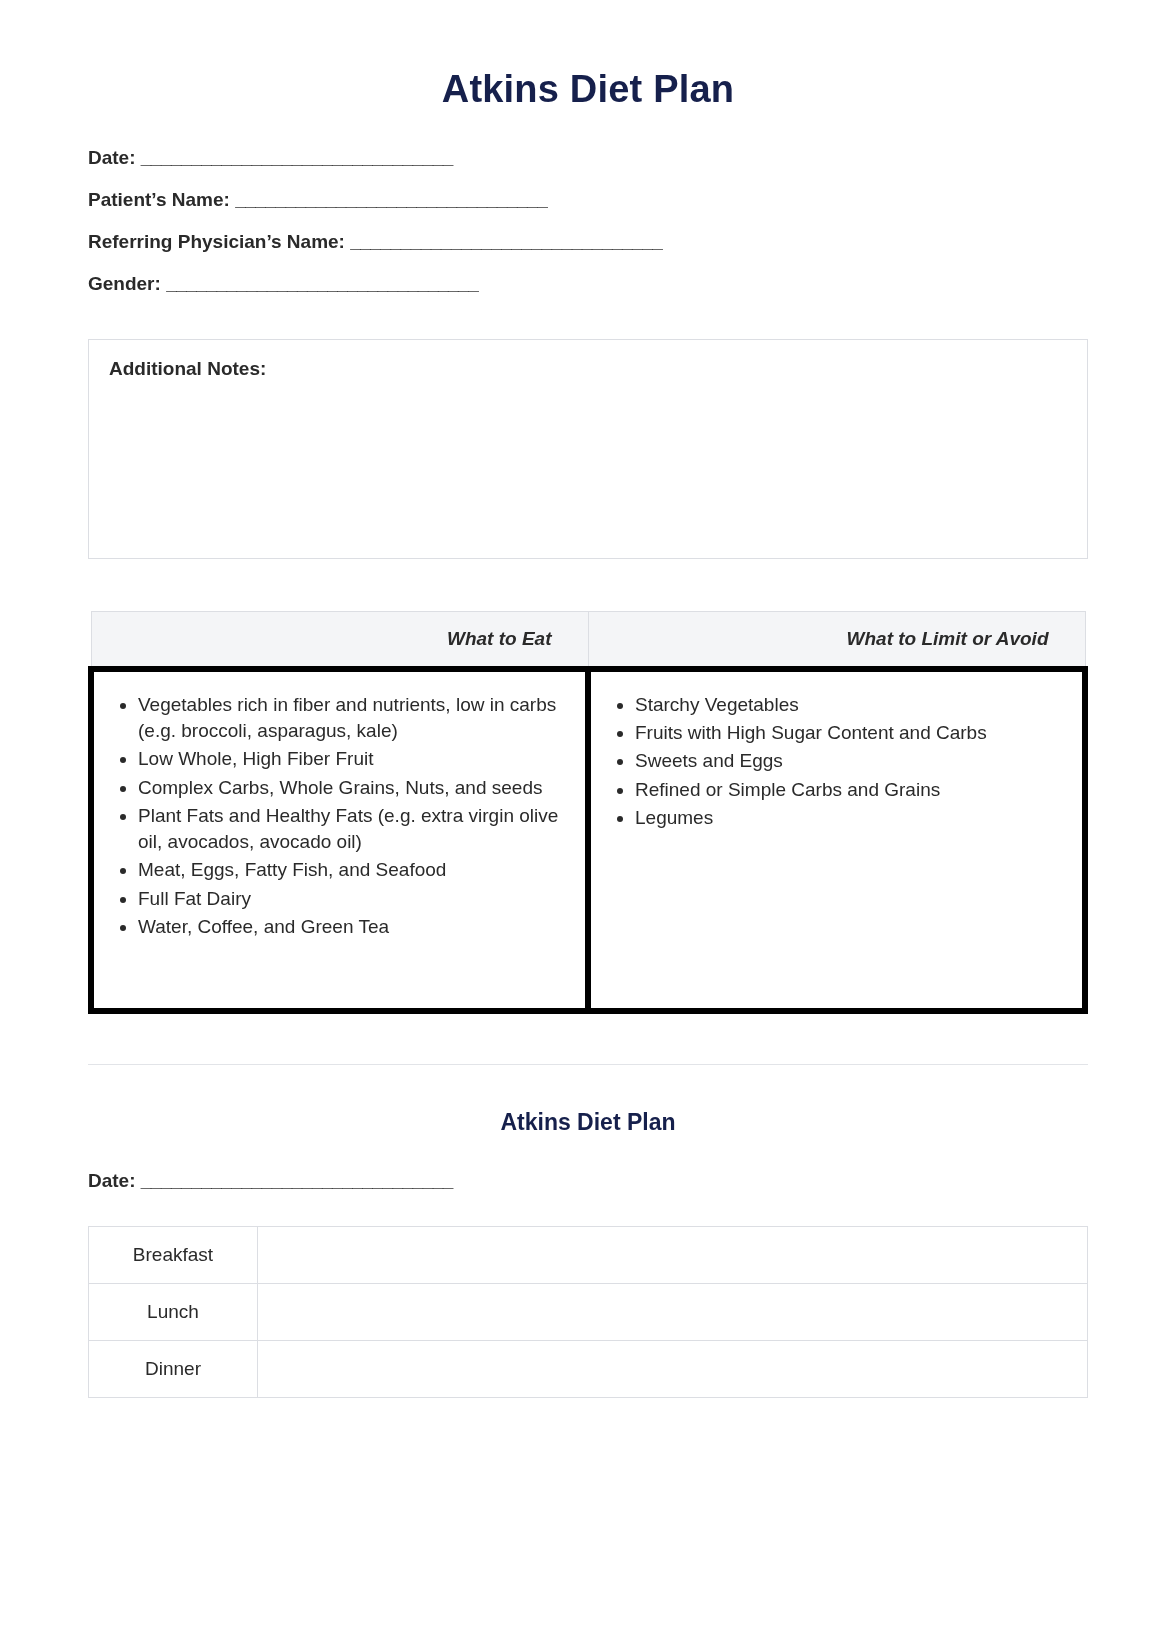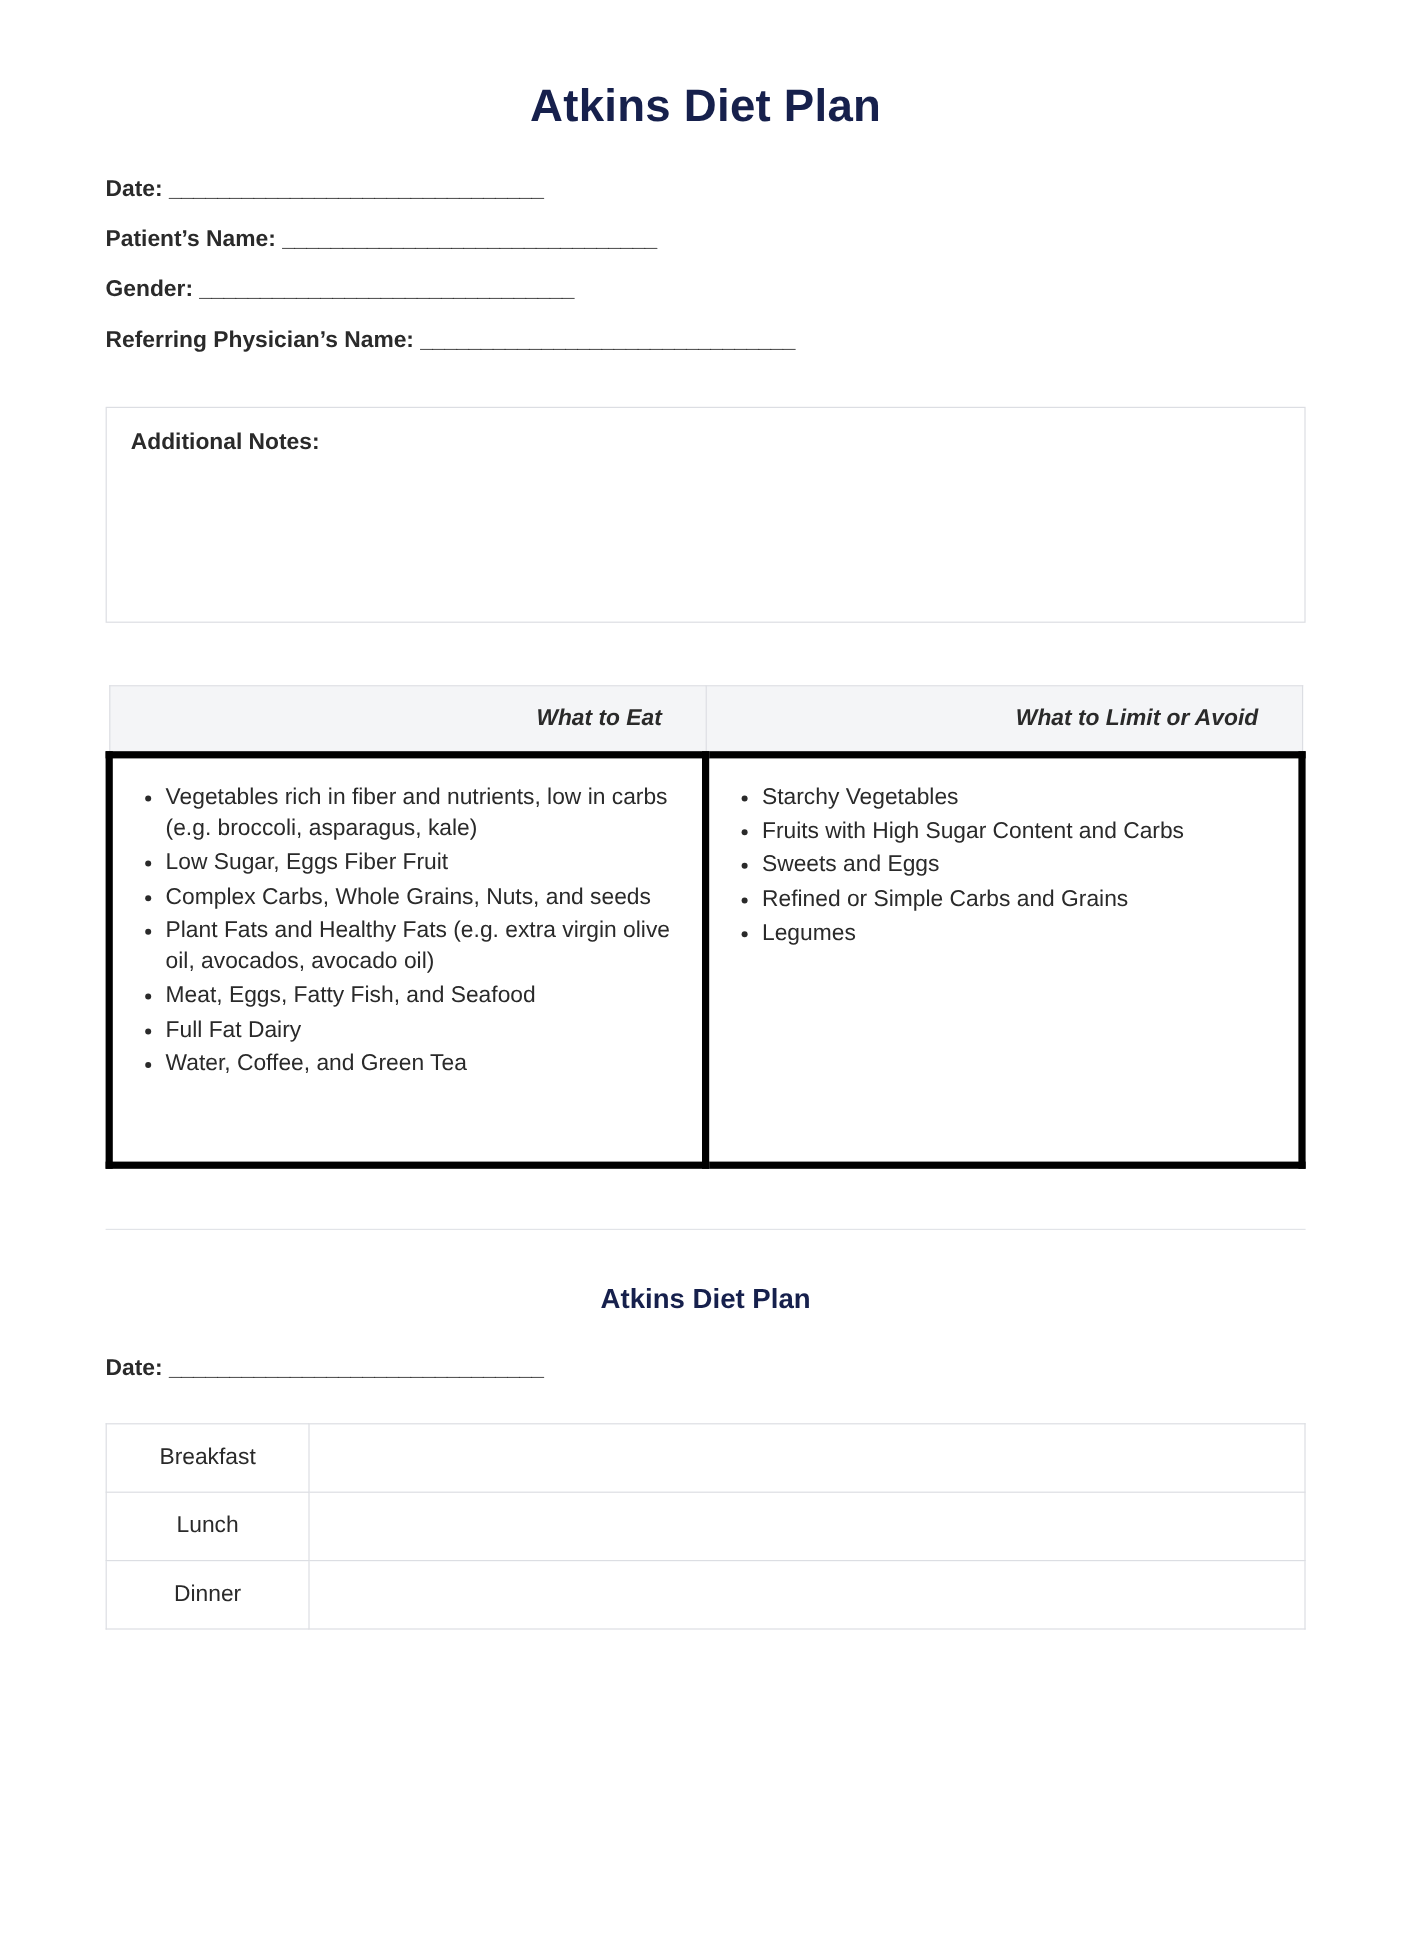"Gender: _______________________________" div.field-row { order: before "Referring Physician’s Name:" -> after "Referring Physician’s Name:" }
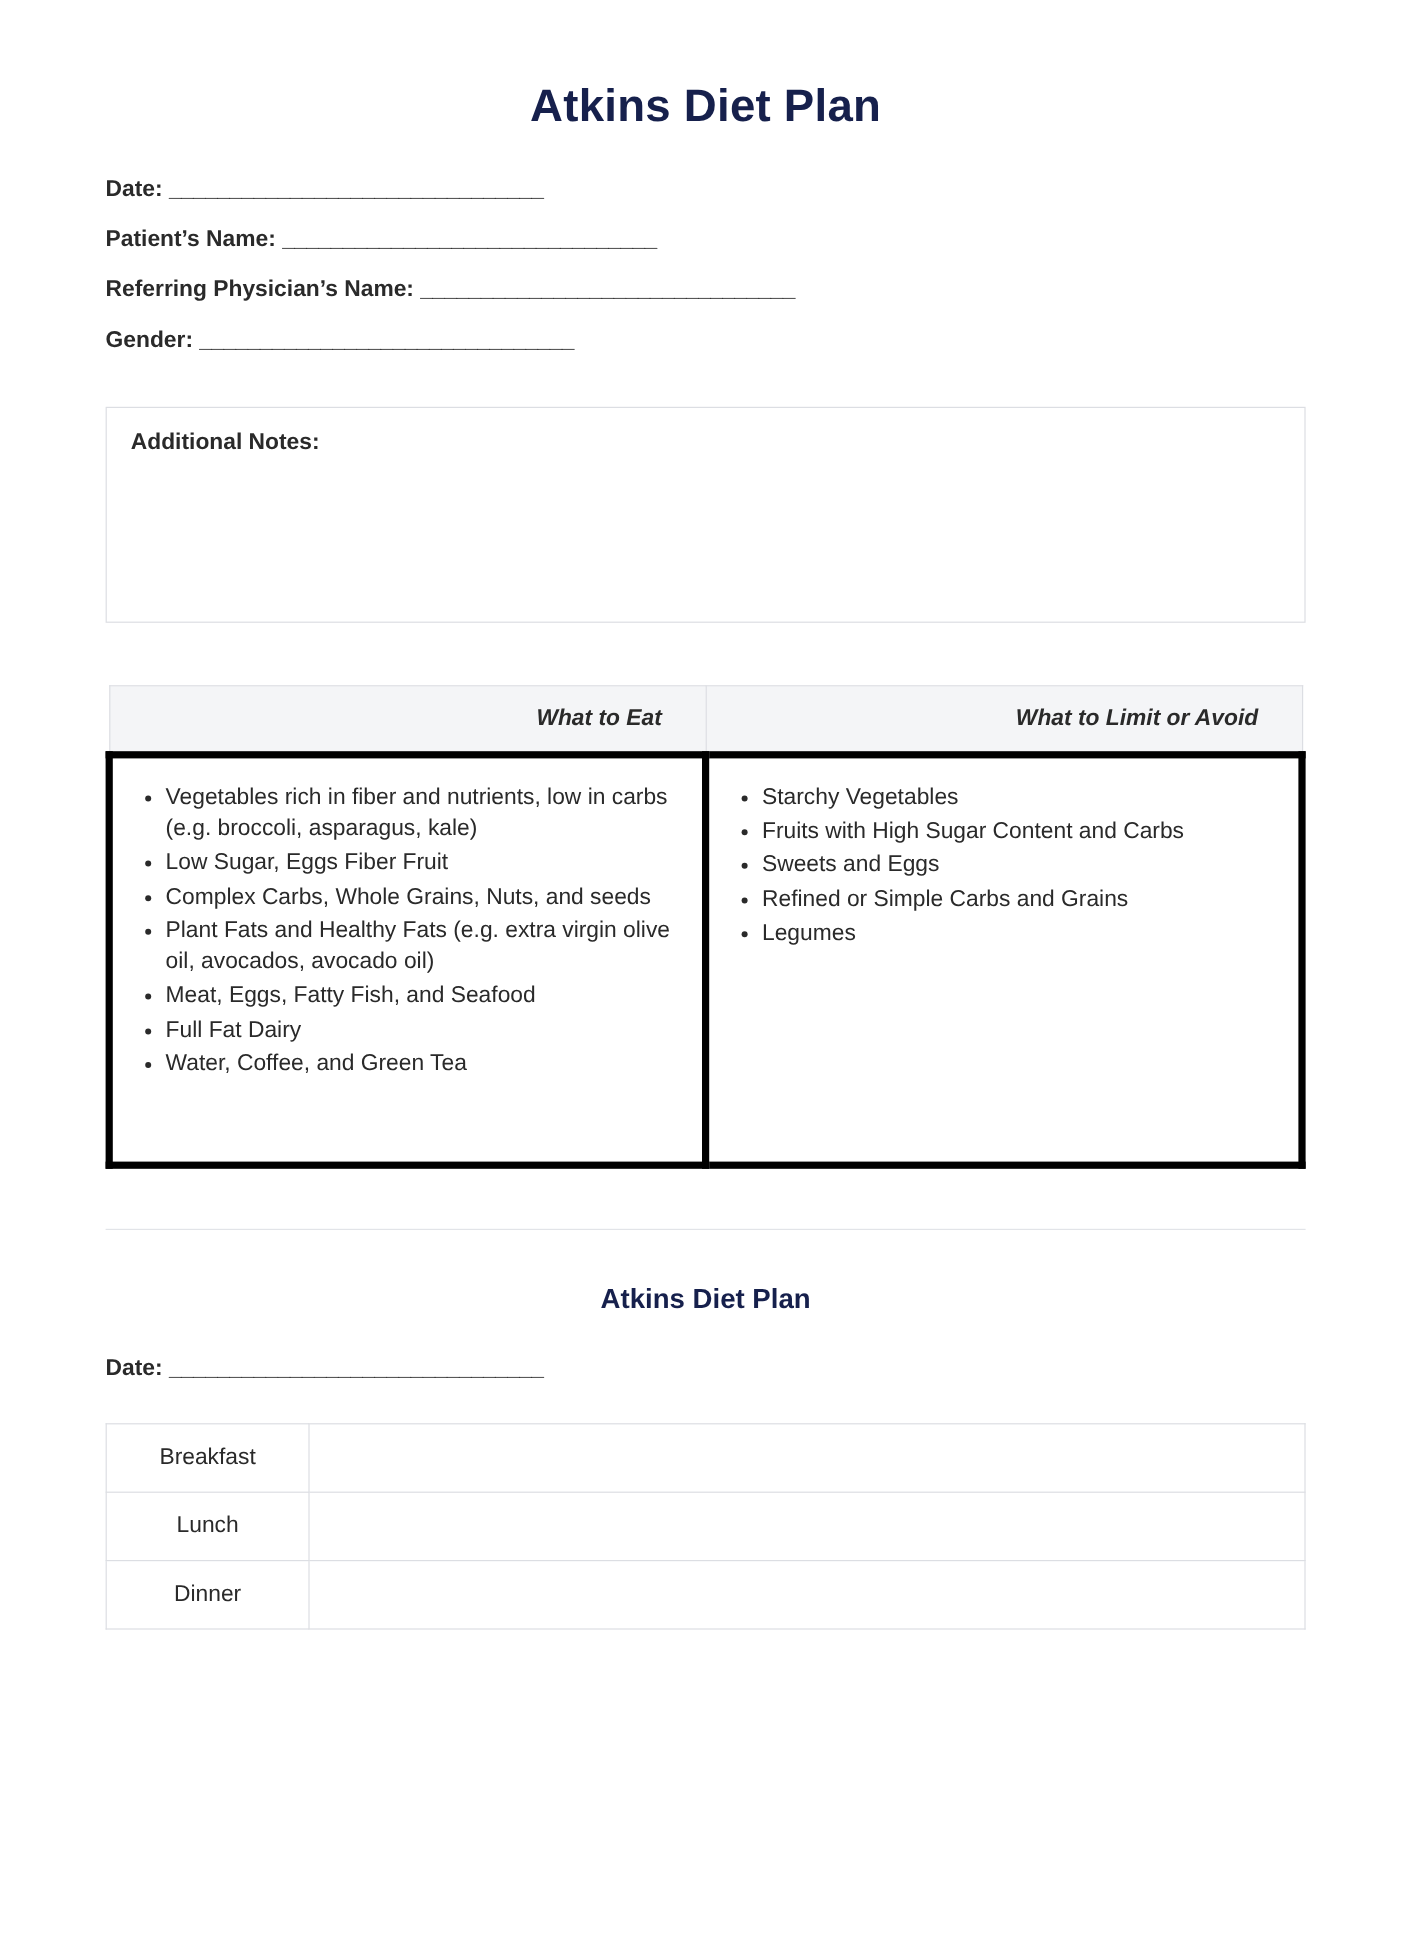"Additional Notes:" .notes-box { height: 180px -> 220px }
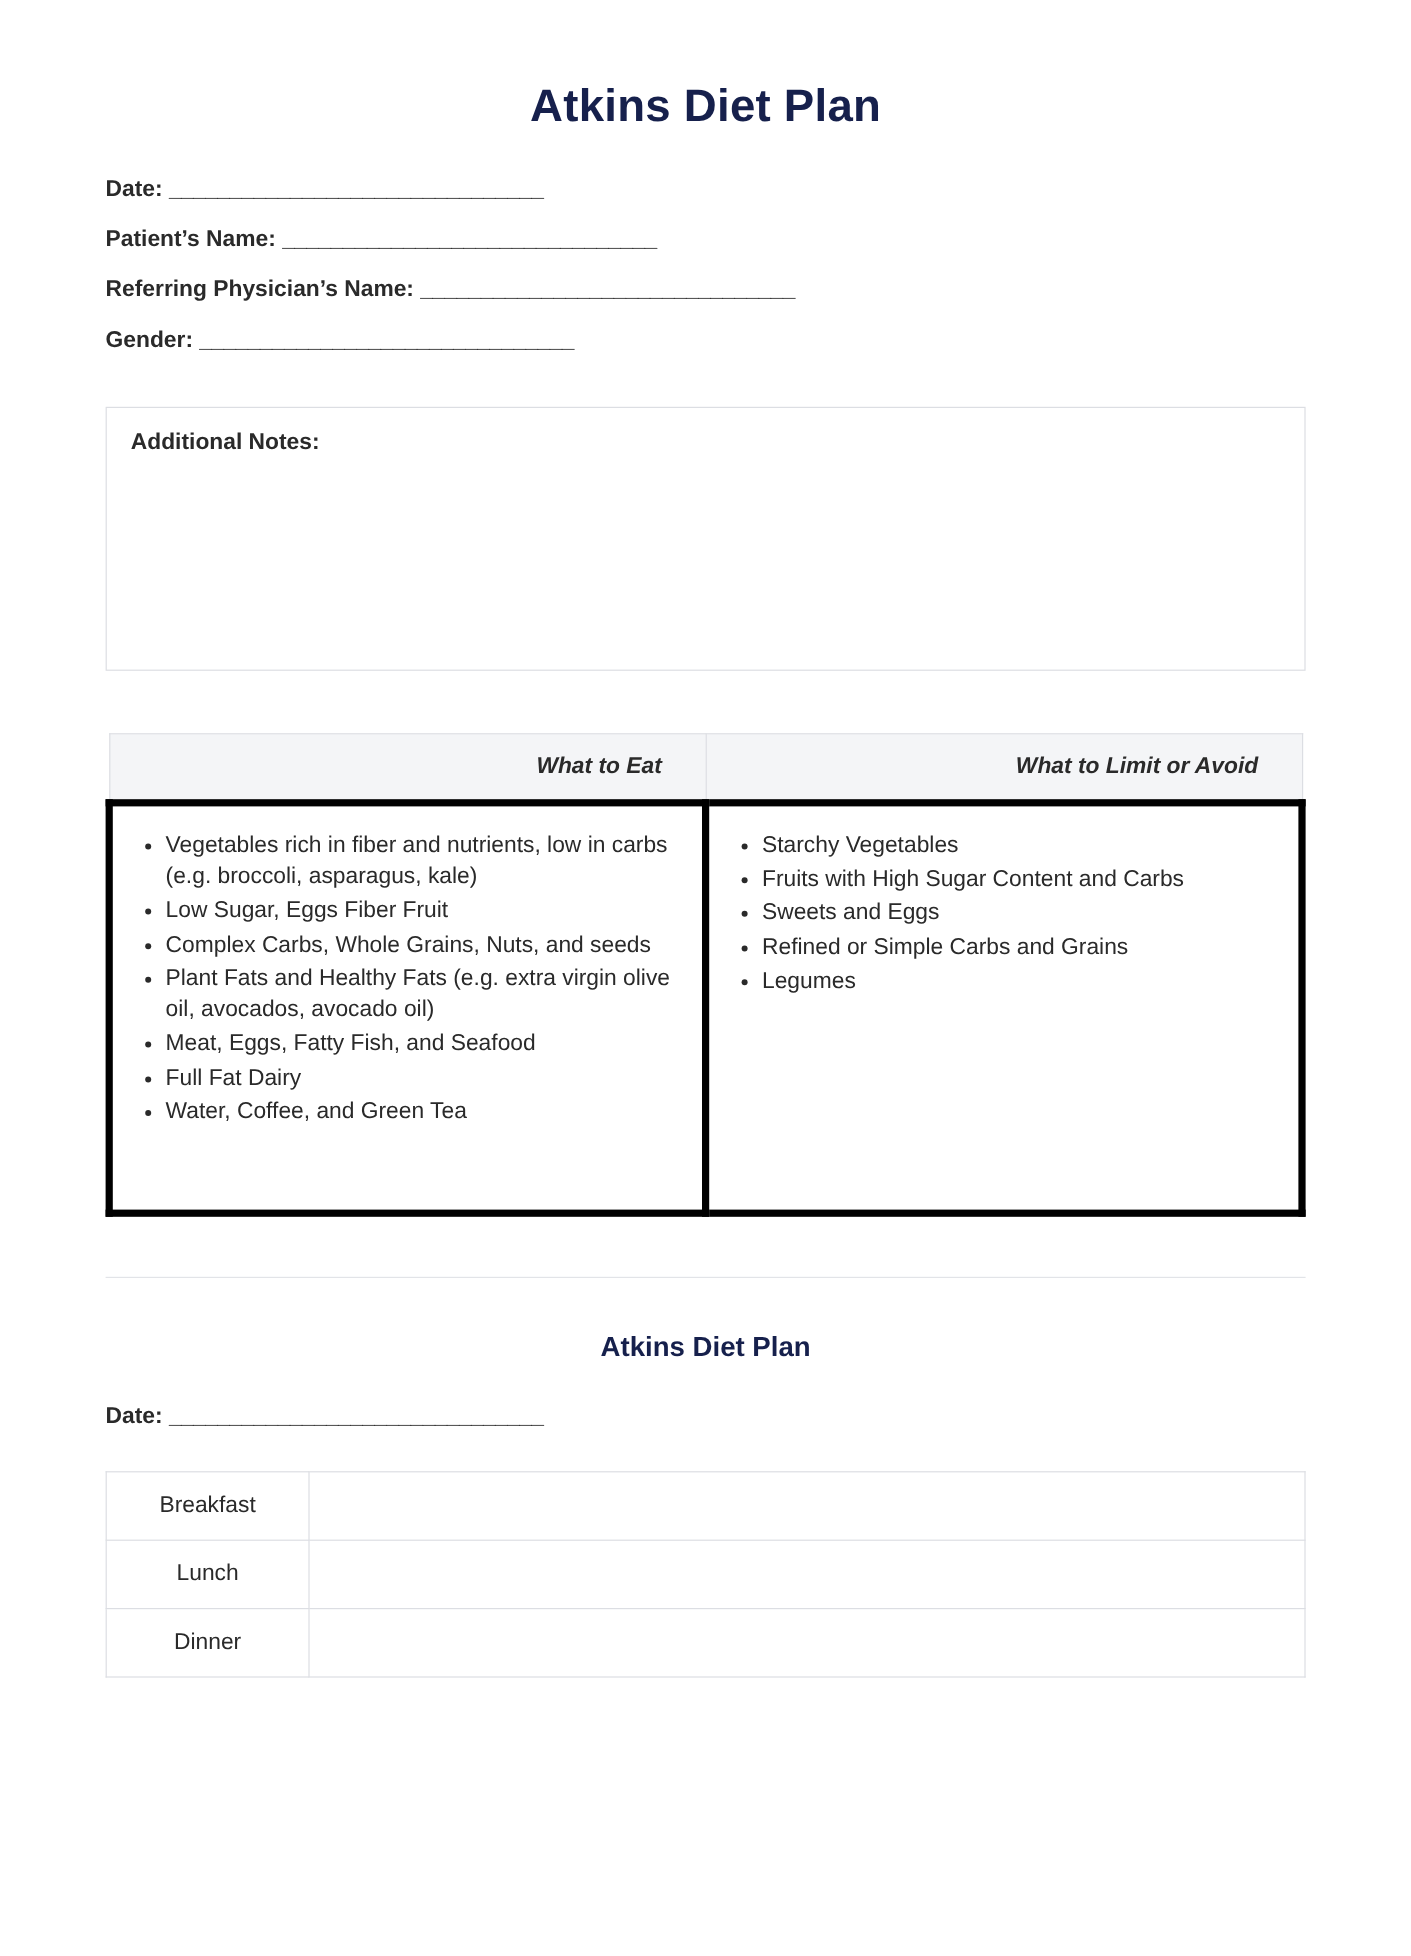"Low Sugar, Eggs Fiber Fruit" li { text: Sugar, Eggs -> Whole, High }
